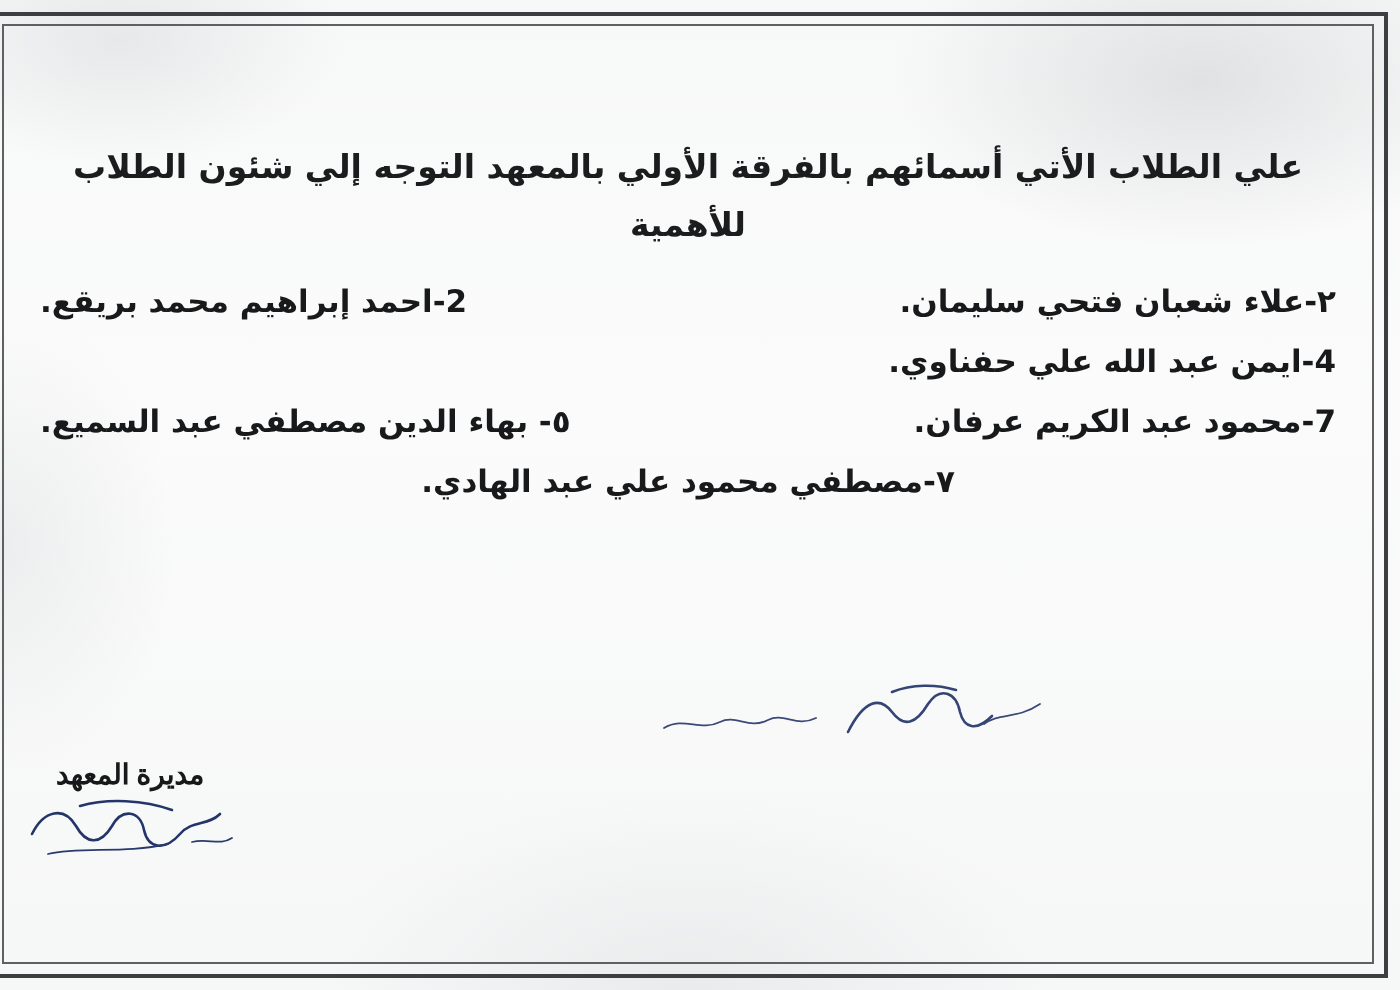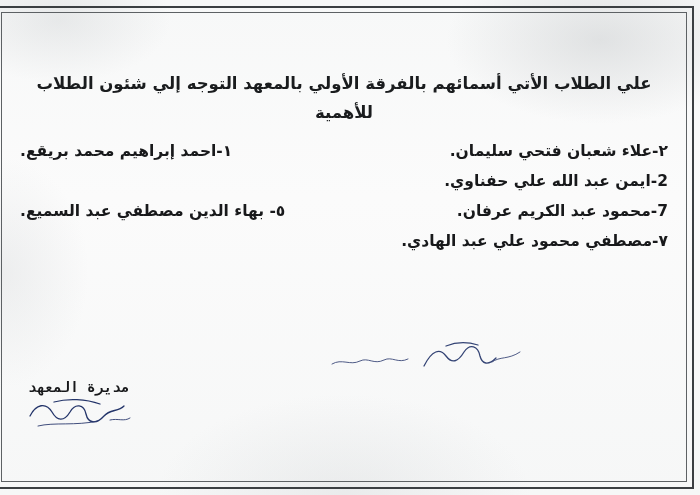"١-احمد إبراهيم محمد بريقع." span.name-cell { text: ١-احمد -> 2-احمد }
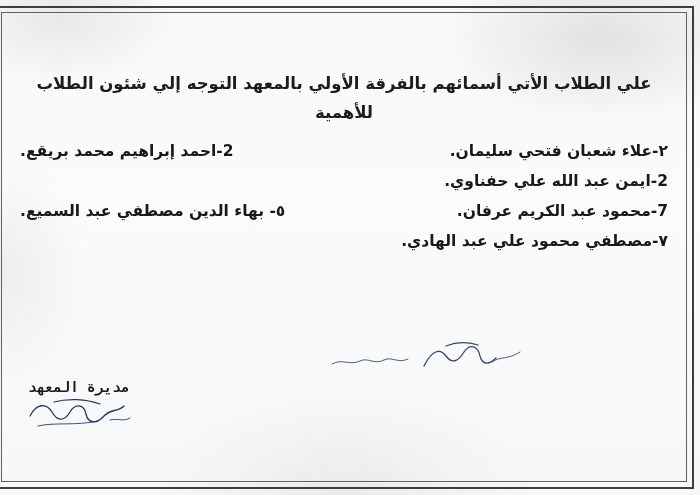"2-ايمن عبد الله علي حفناوي." span.name-cell { text: 2-ايمن -> 4-ايمن }
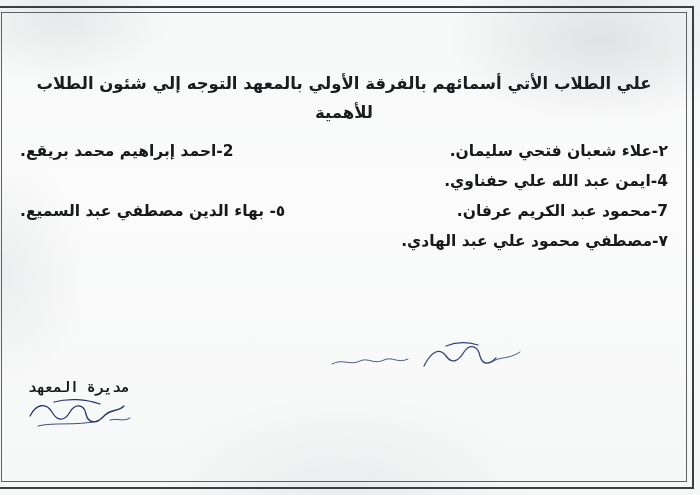"٧-مصطفي محمود علي عبد الهادي." .name-row.single { justify-content: none -> center }
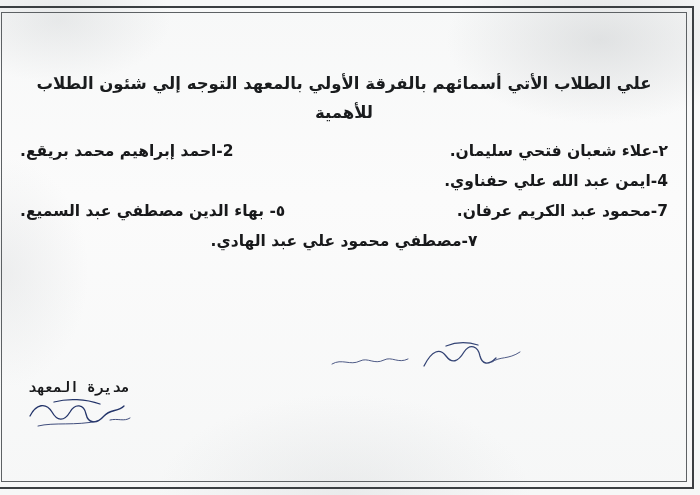"مديرة المعهد" .footer-block { font-family: Liberation Mono, monospace -> Liberation Serif, serif }
